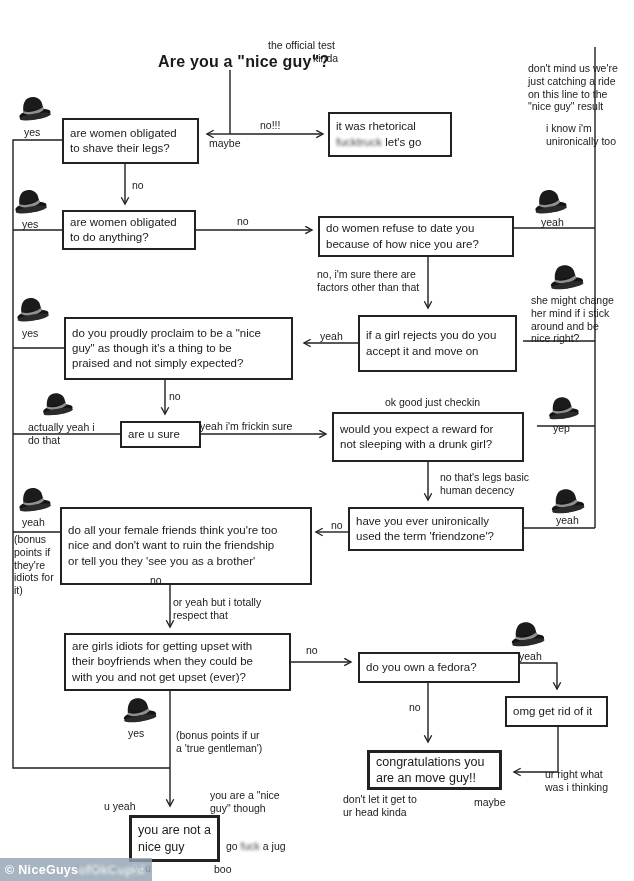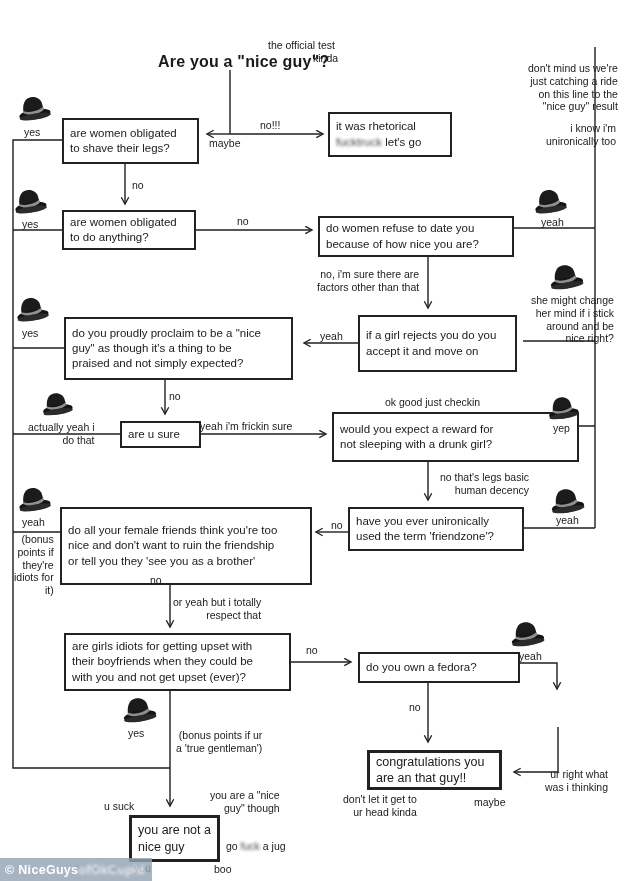"the official test" .lbl { text-align: right -> none }
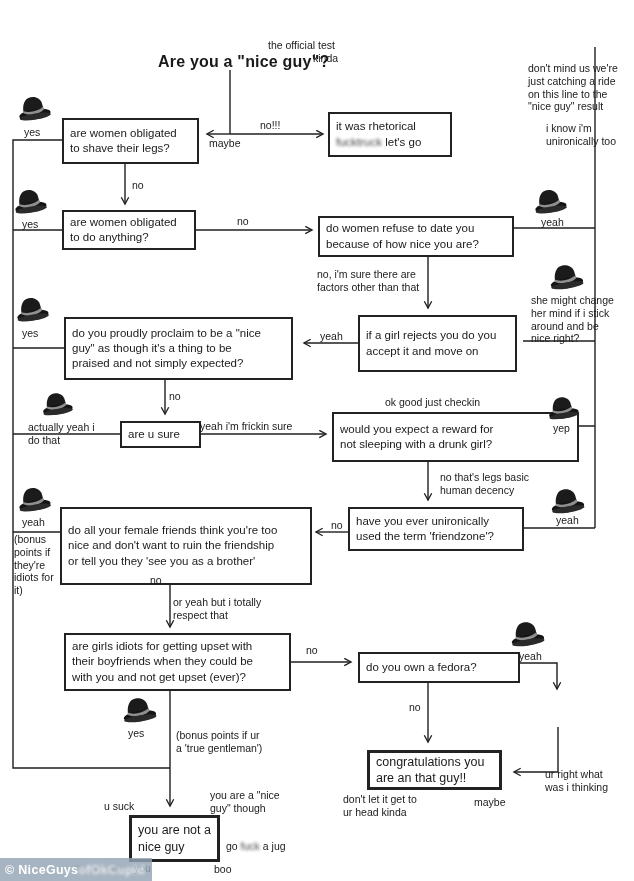"would you expect a reward" div.node { width: 247px -> 192px }
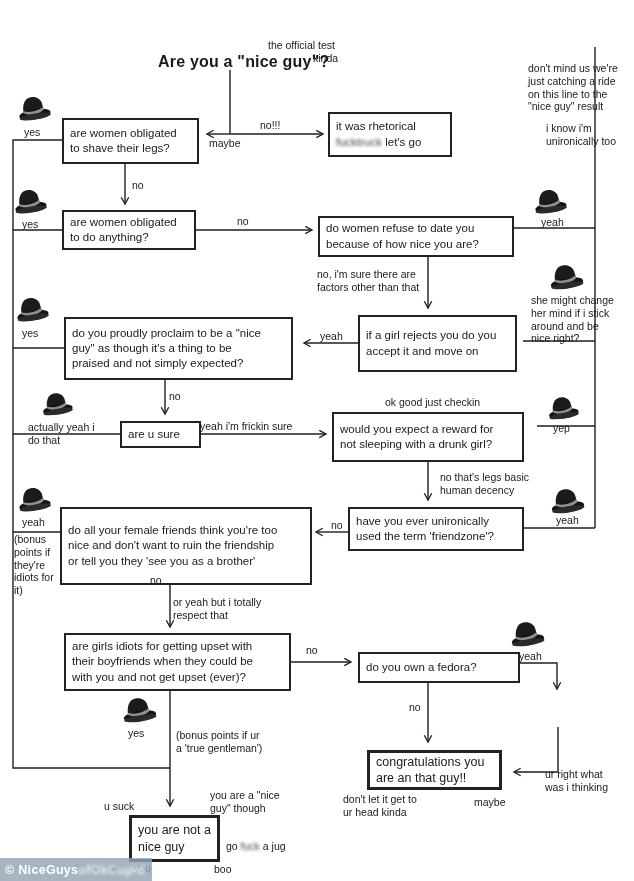"omg get rid of it" div.node { html: none -> <div><span>omg get rid of it</span></div> }
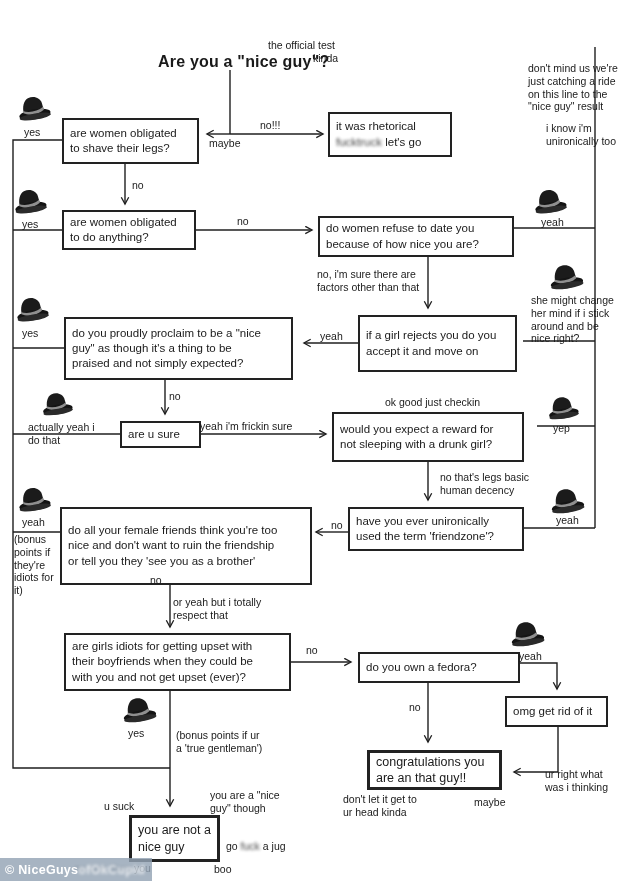"congratulations you" span { text: that -> move }
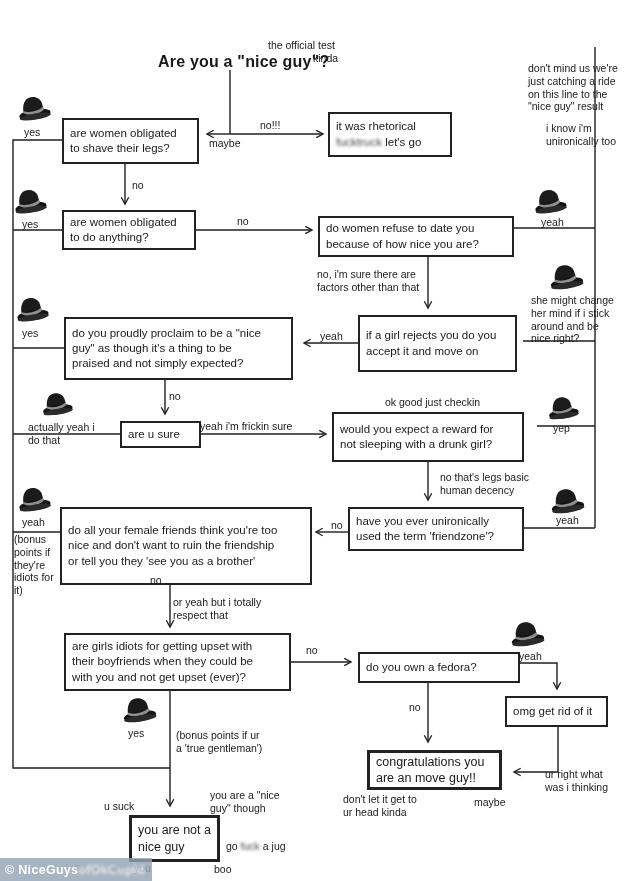"u suck" div.lbl { text: suck -> yeah }
